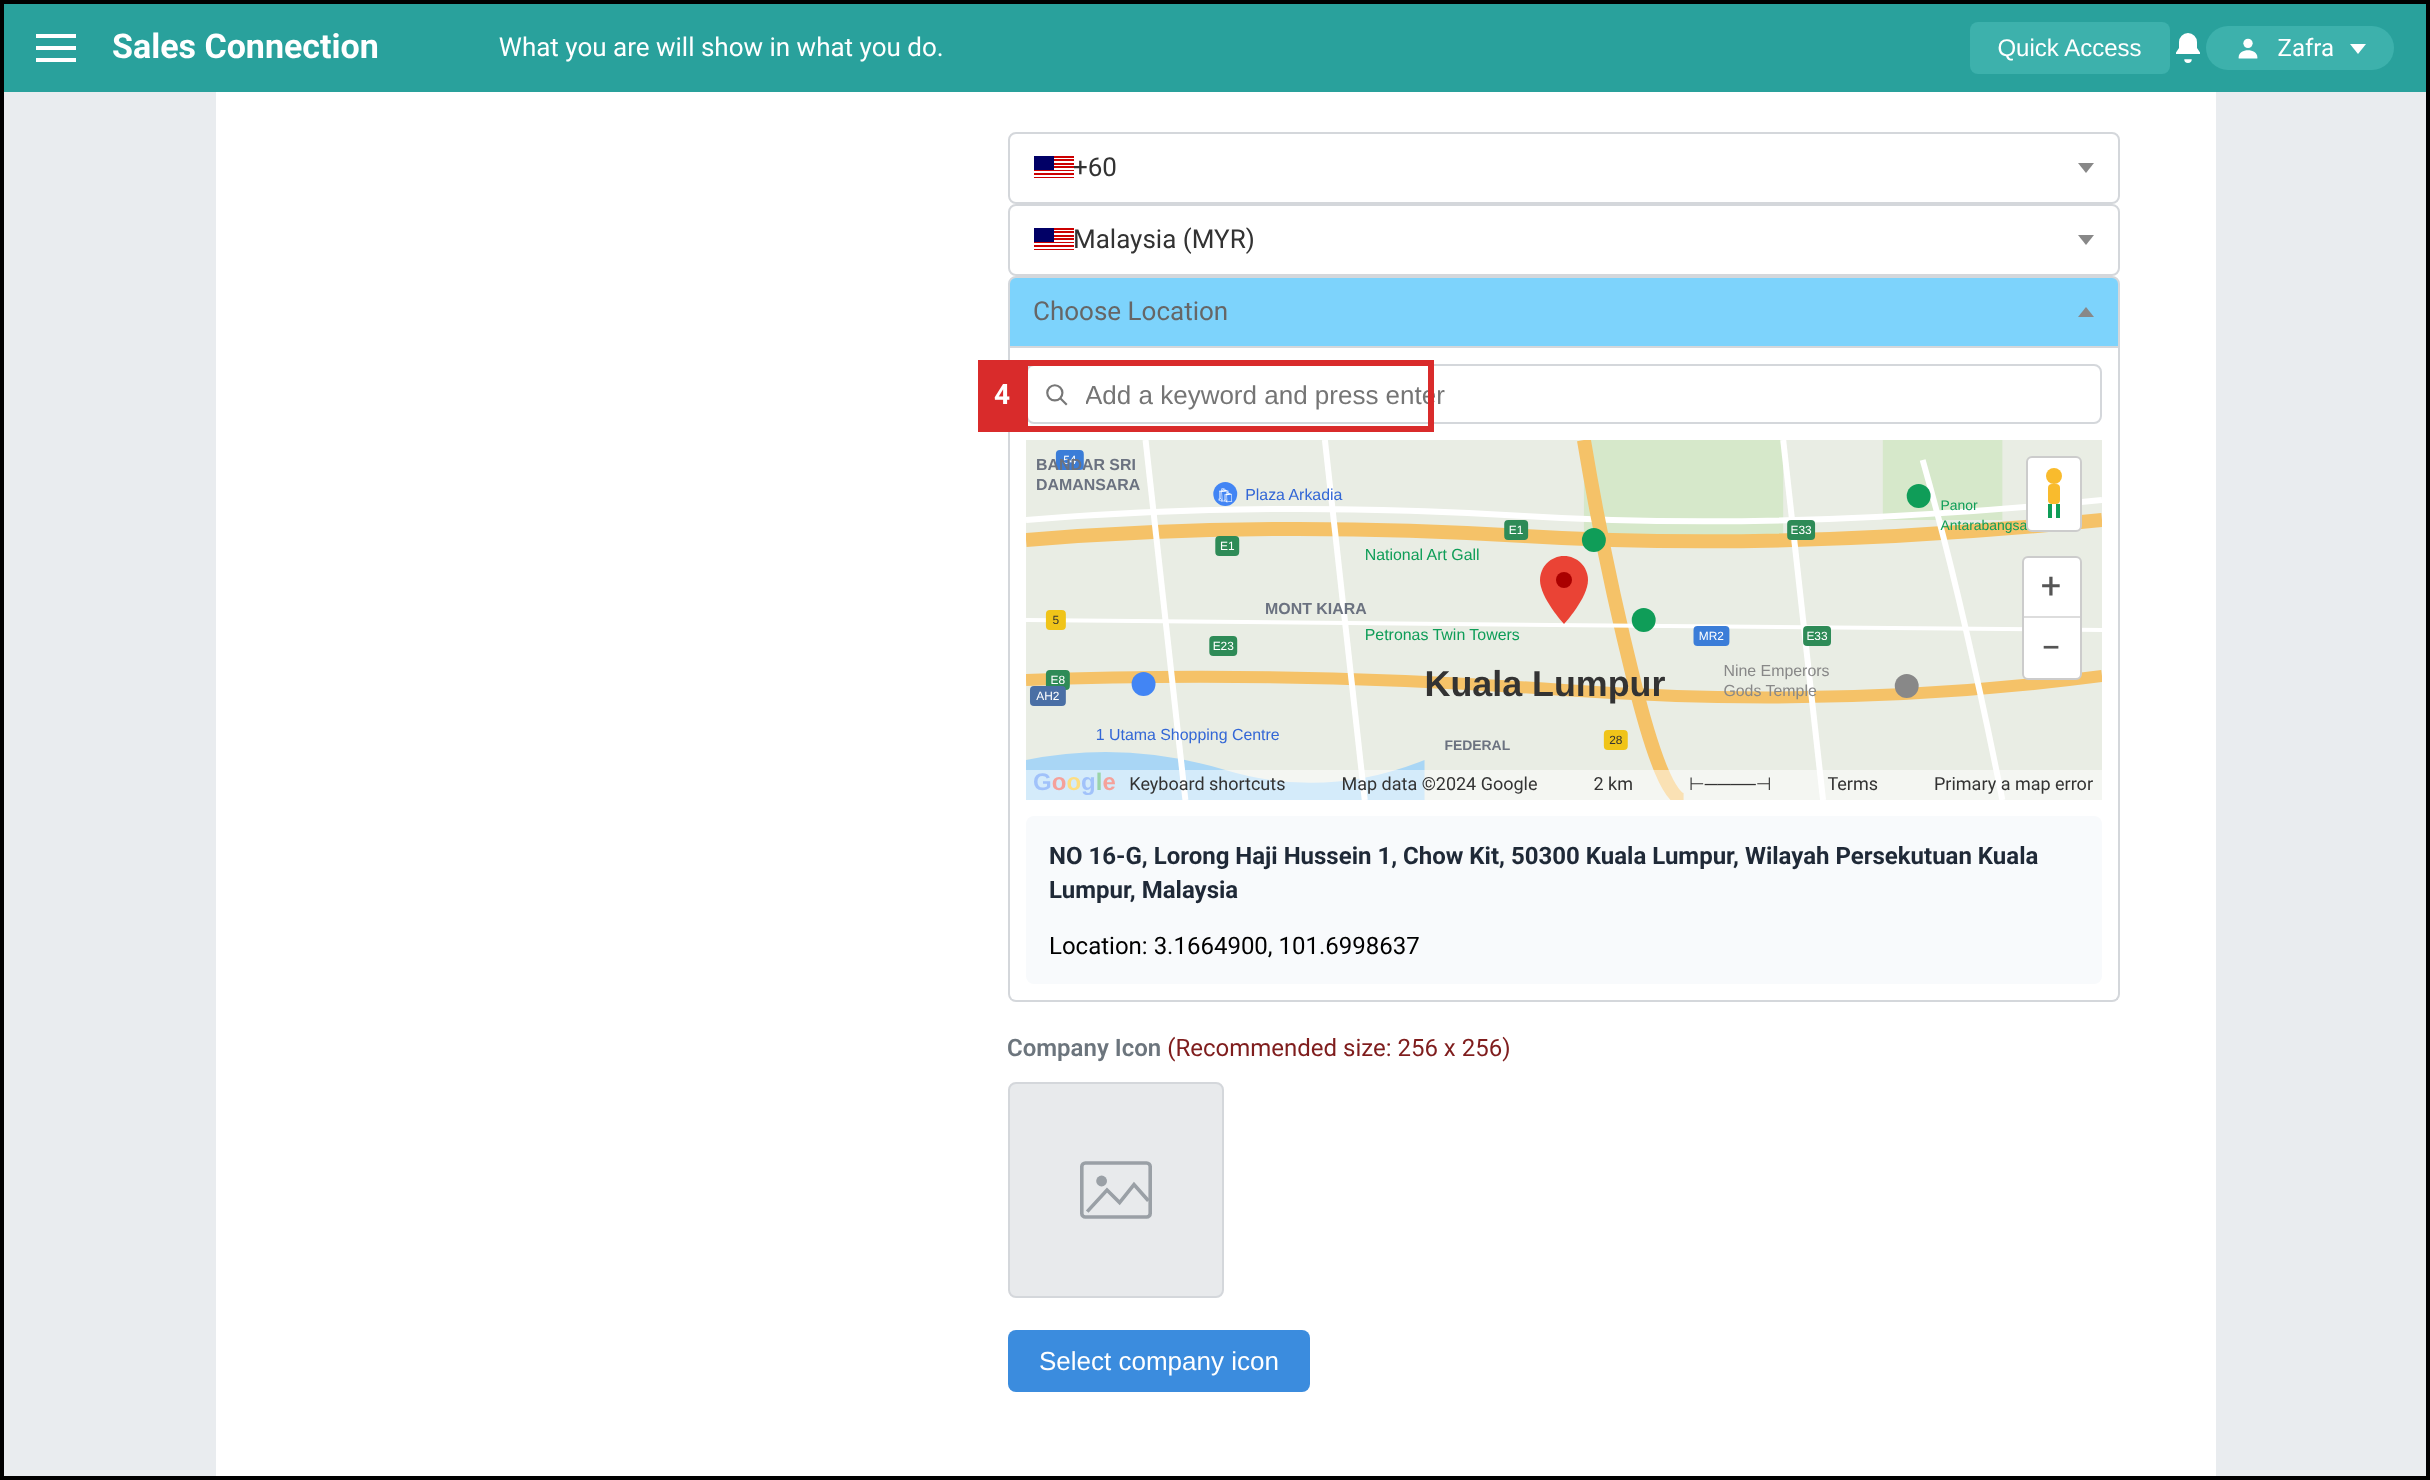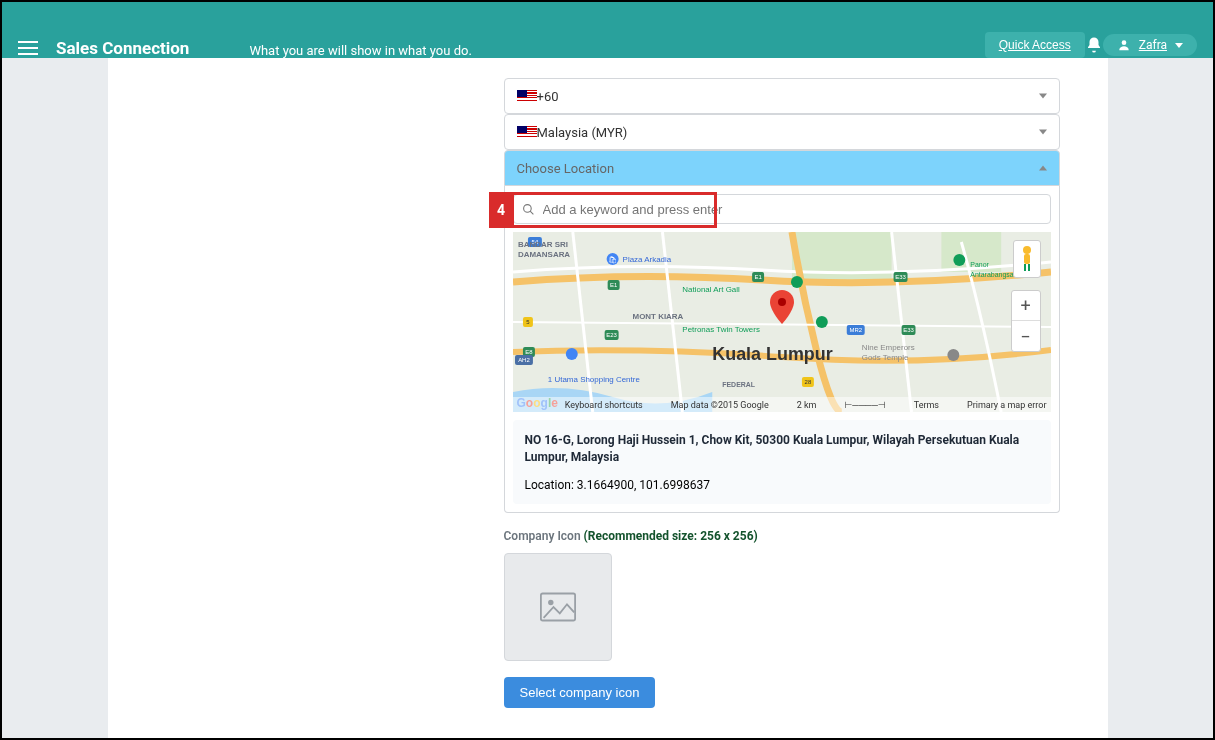"Sales Connection" .header { align-items: flex-end -> center; height: 56px -> 44px }
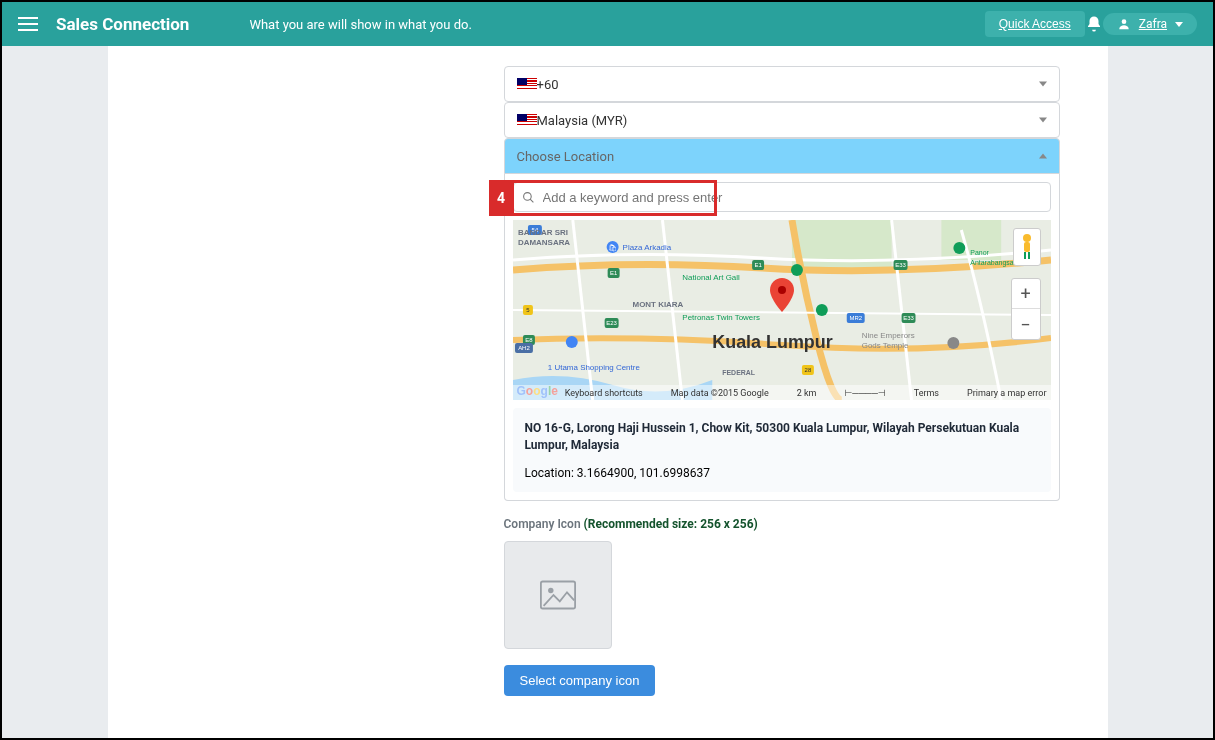"Quick Access" .header-right { text-decoration: underline -> none }
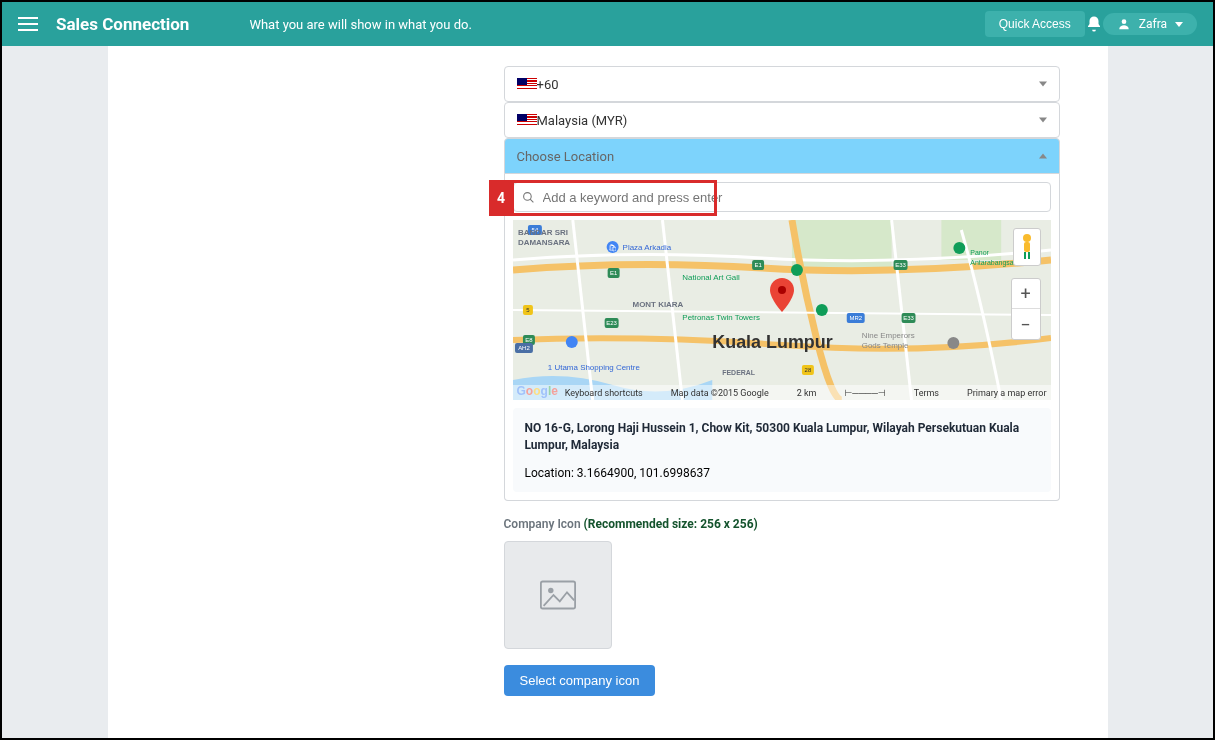"Map data ©2015 Google" span { text: 2015 -> 2024 }
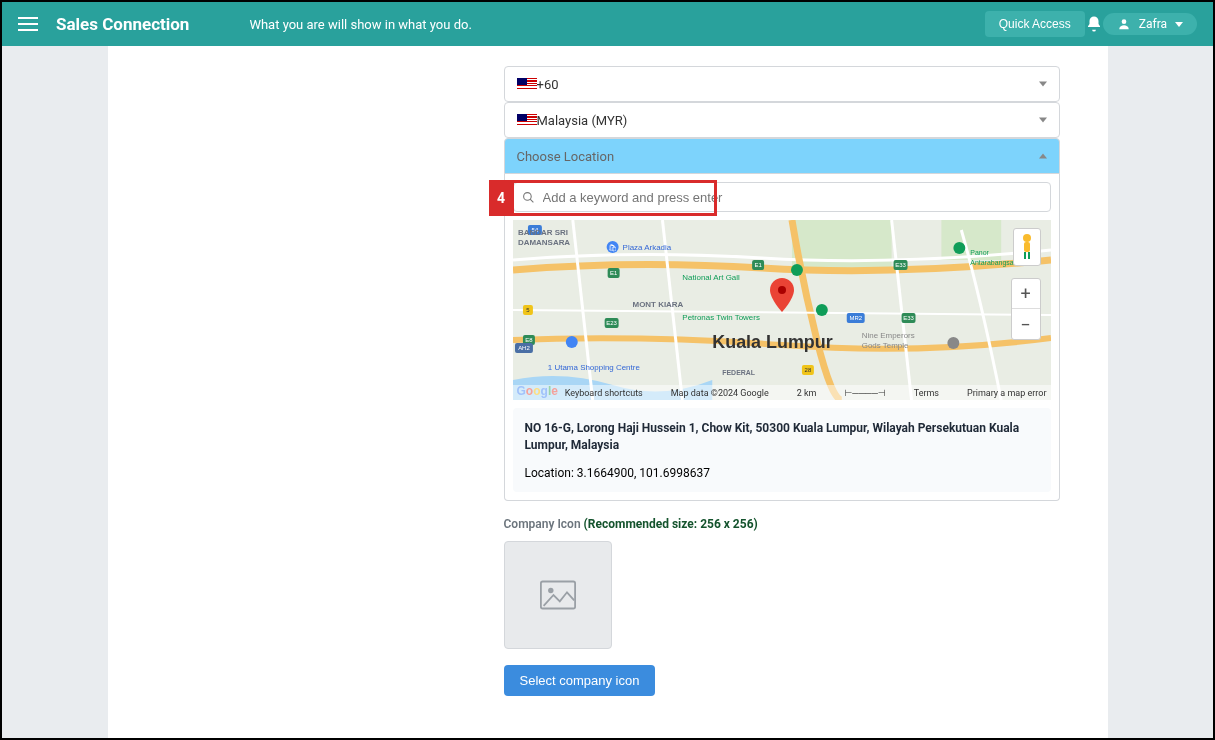"(Recommended size: 256 x 256)" .form-label .hint { color: #14532d -> #7f1d1d; font-weight: 700 -> 400 }
